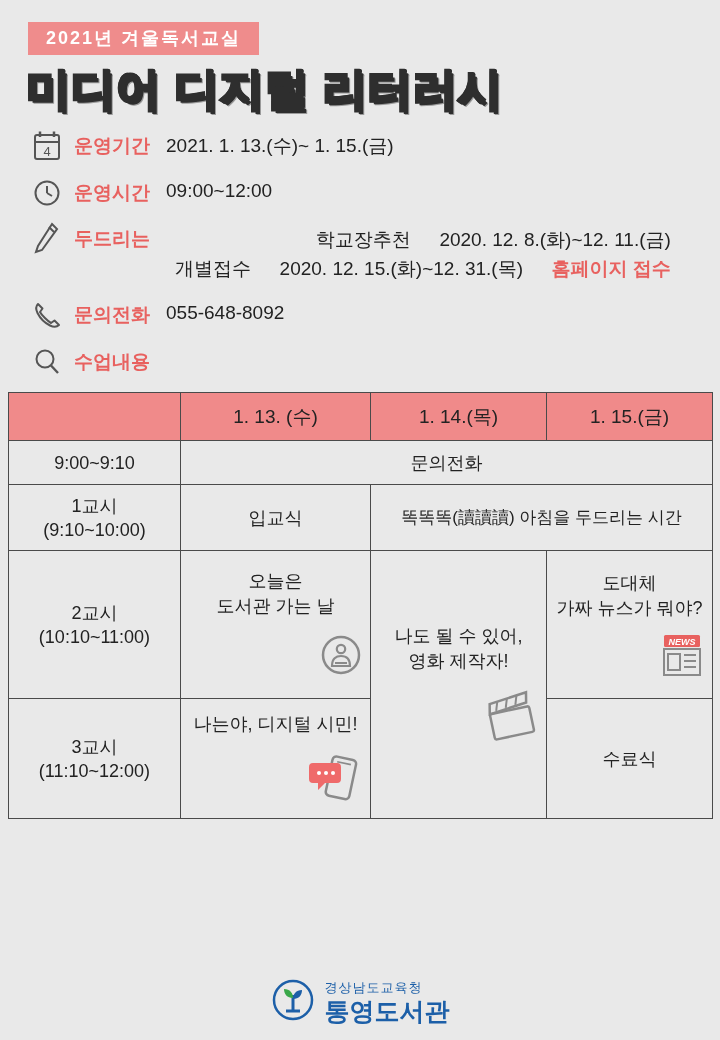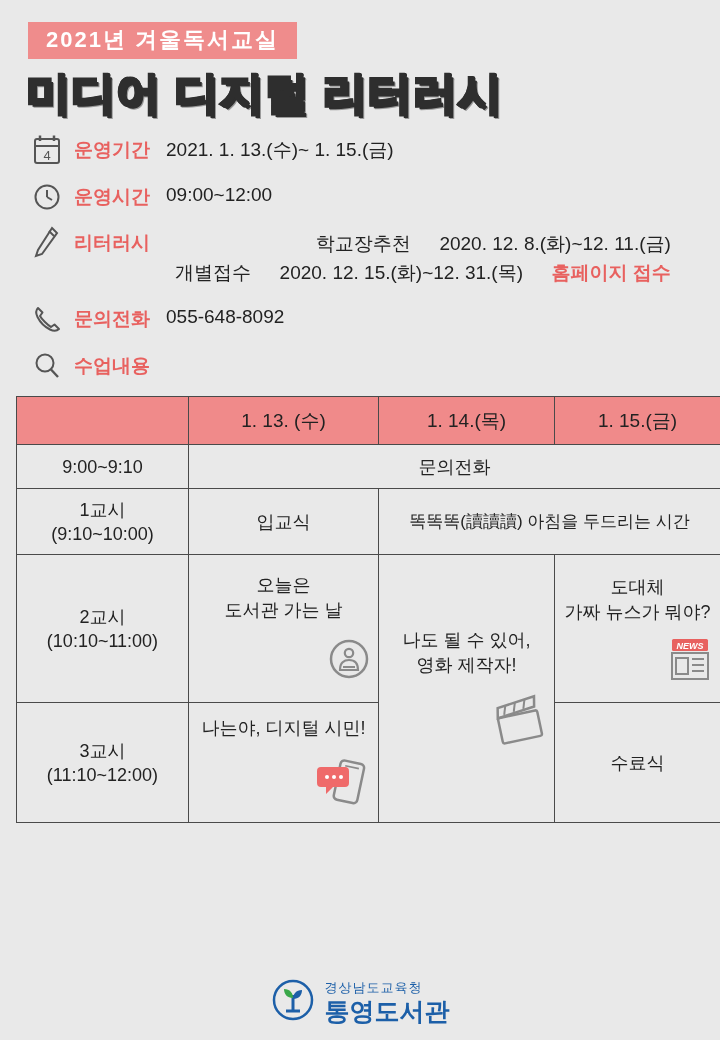"2021년 겨울독서교실" .badge { font-size: 22px -> 18px }
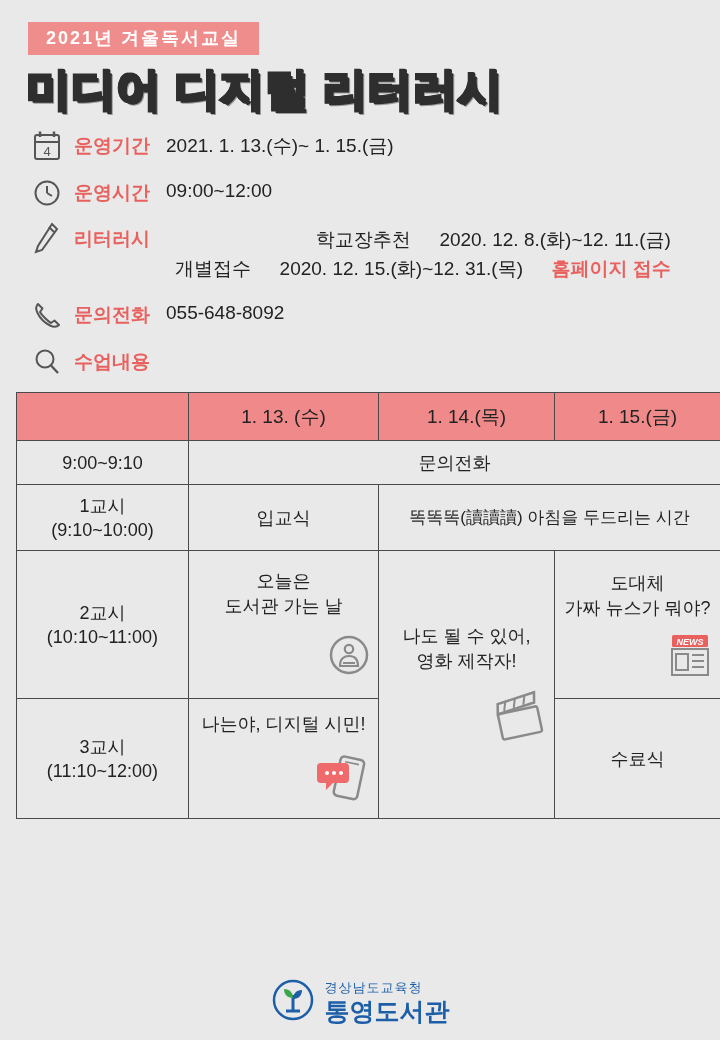"리터러시" span.info-label { text: 리터러시 -> 두드리는 }
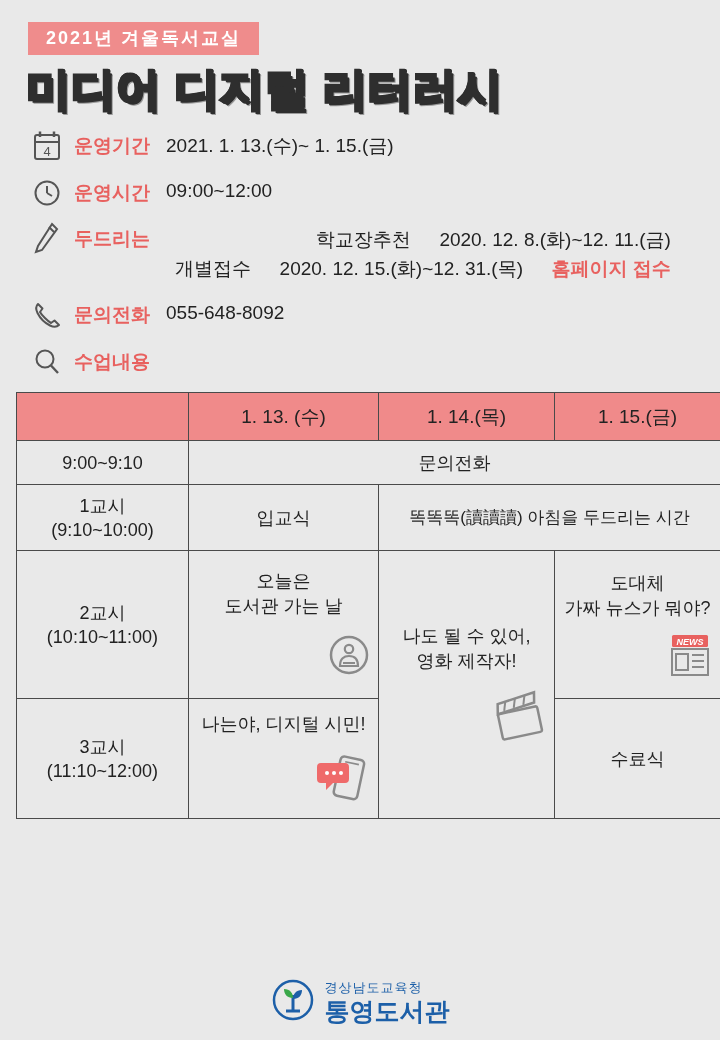"1. 13. (수)" .table-wrap { padding: 0 16px -> 0 8px }
